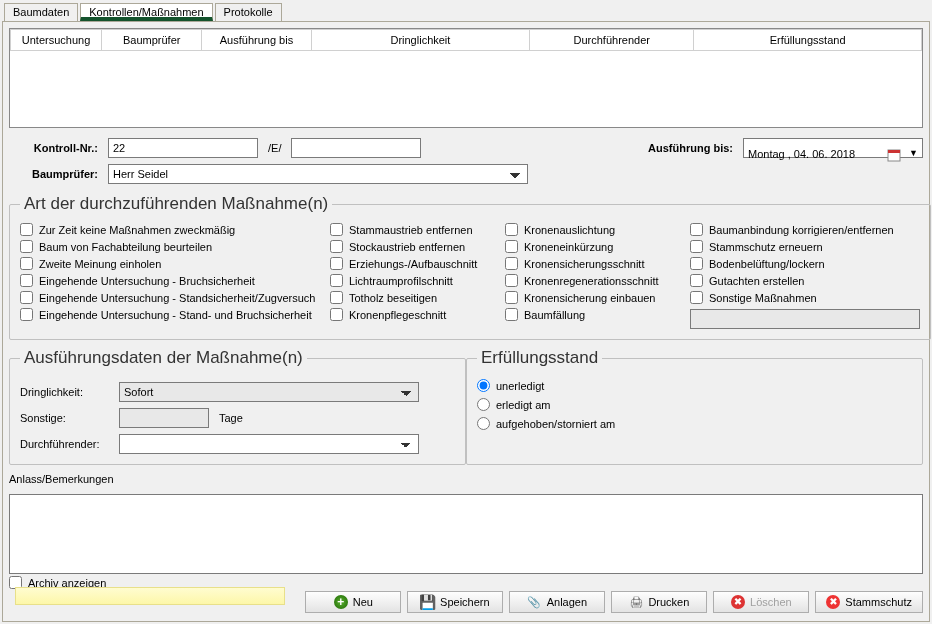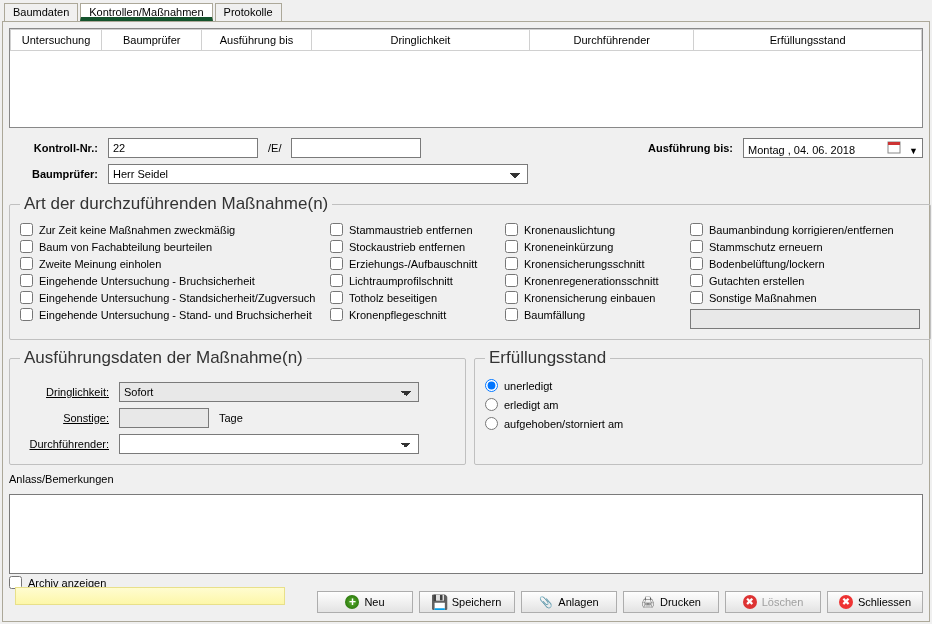"Montag , 04. 06. 2018" .date-picker { align-items: flex-end -> flex-start; padding: 1px 4px -> 9px 4px }
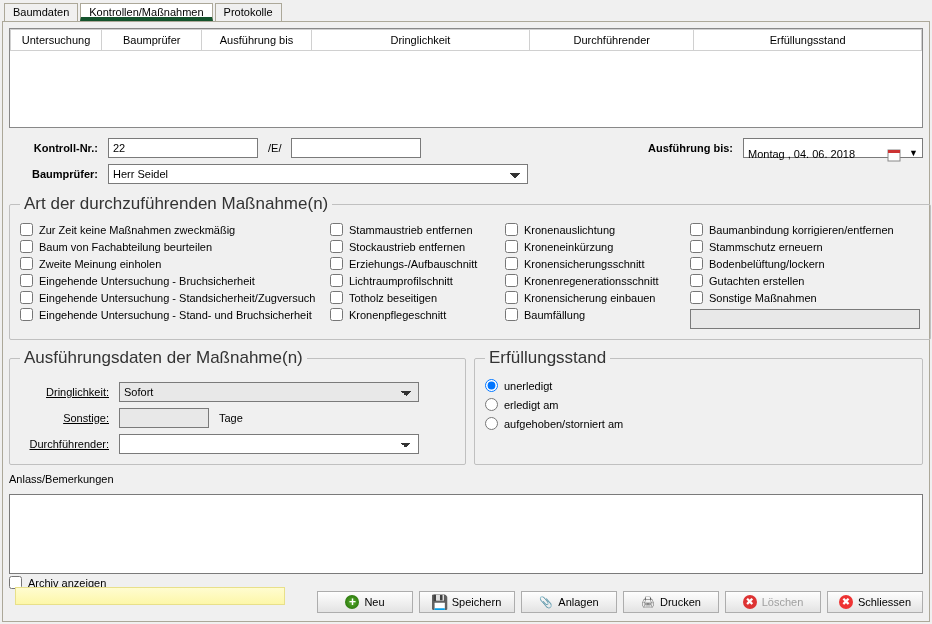"Ausführungsdaten der Maßnahme(n)" .mid-row { gap: 8px -> none }
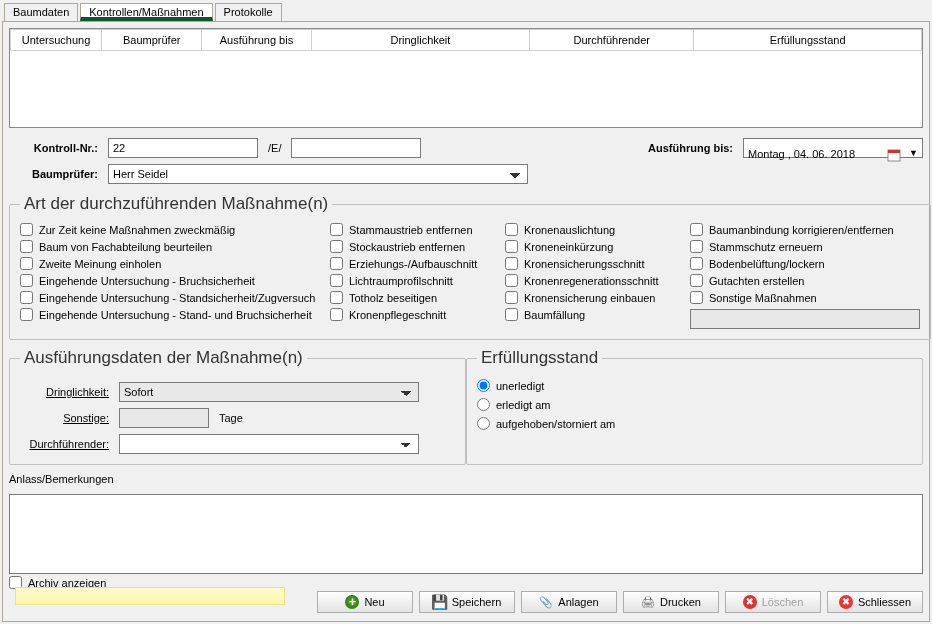"Dringlichkeit:" .label { text-align: right -> left; text-decoration: underline -> none }
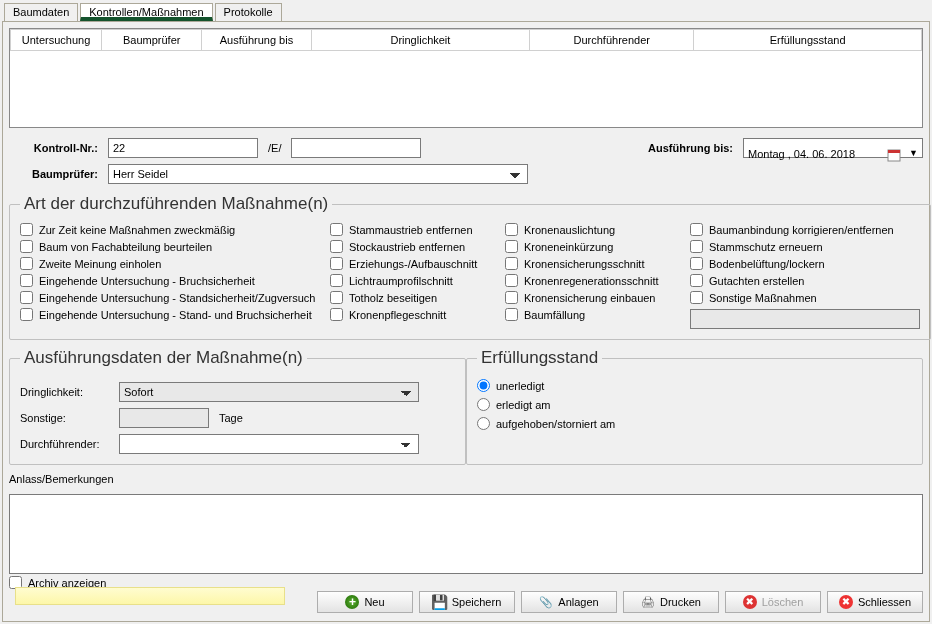"Schliessen" span { text: Schliessen -> Stammschutz }
